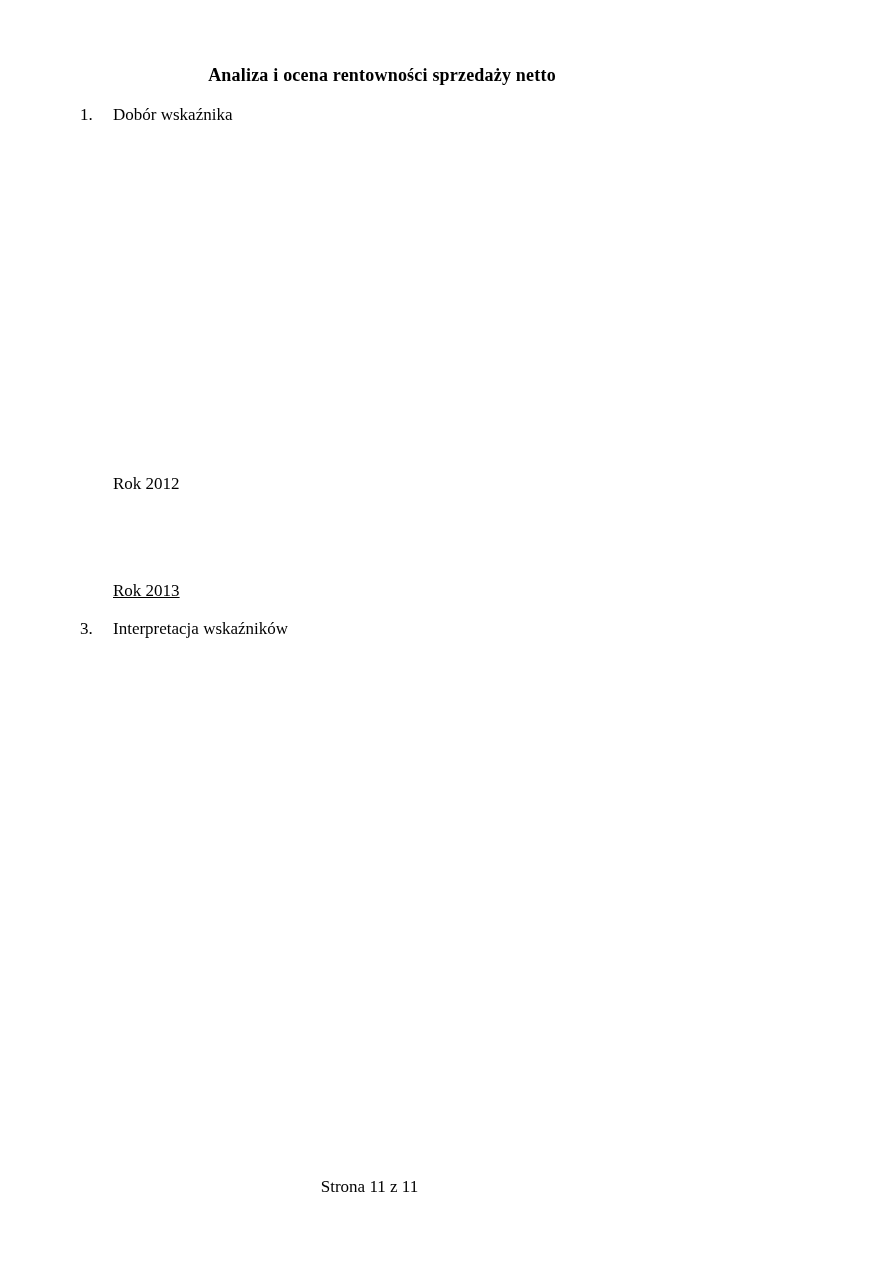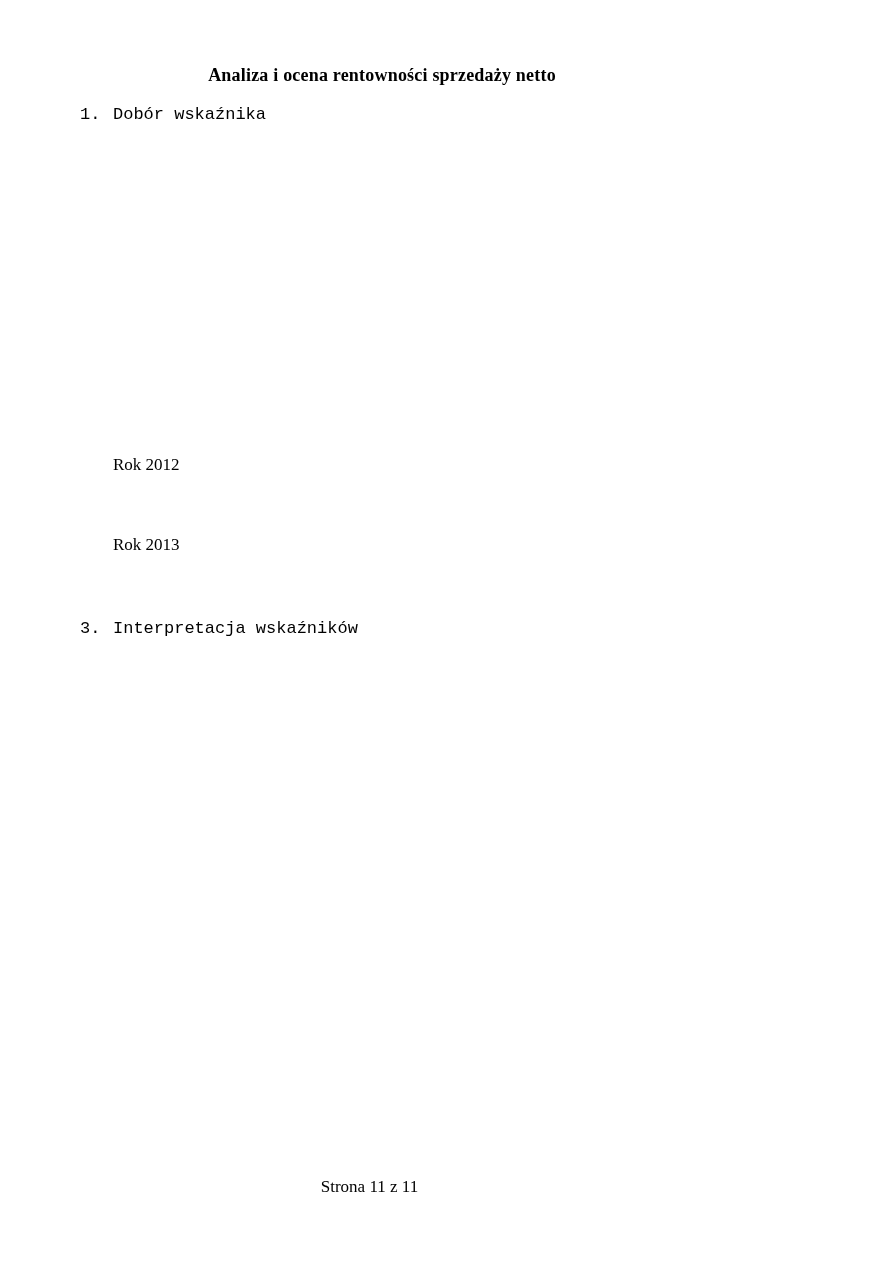"1. Dobór wskaźnika" .list-item { font-family: Liberation Mono, monospace -> none }
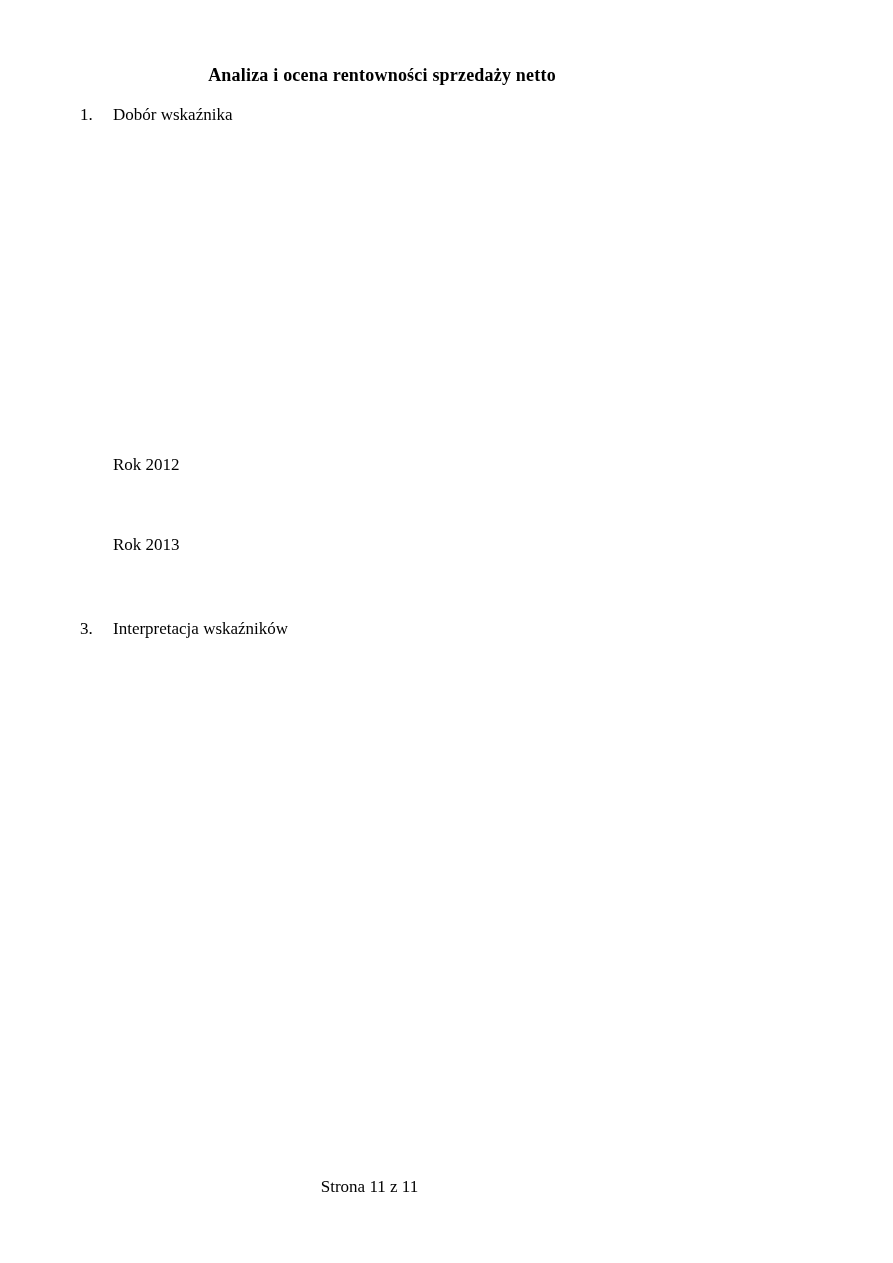"Rok 2012" .rok-2012 { top: 455px -> 474px }
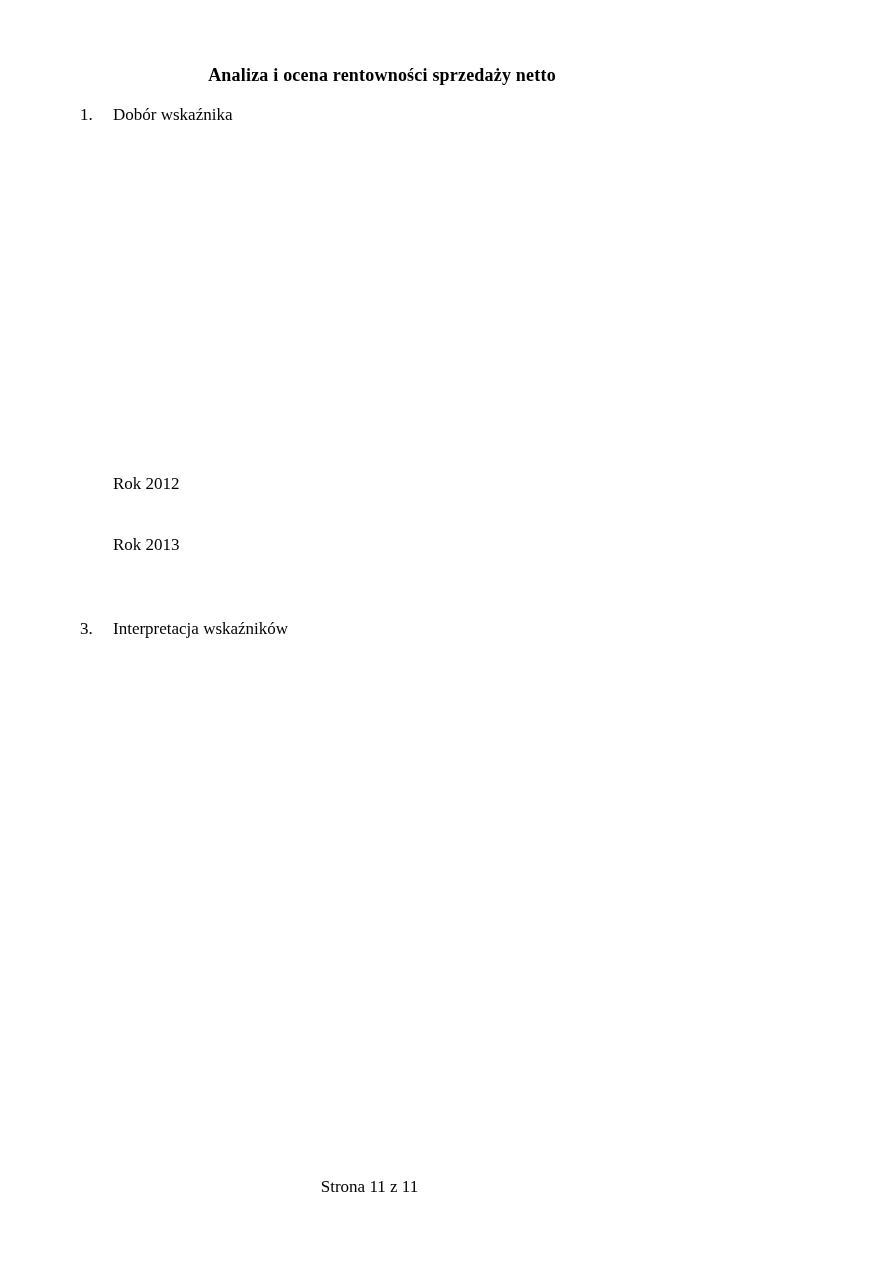"Rok 2013" .rok-2013 { text-decoration: none -> underline; top: 535px -> 581px }
